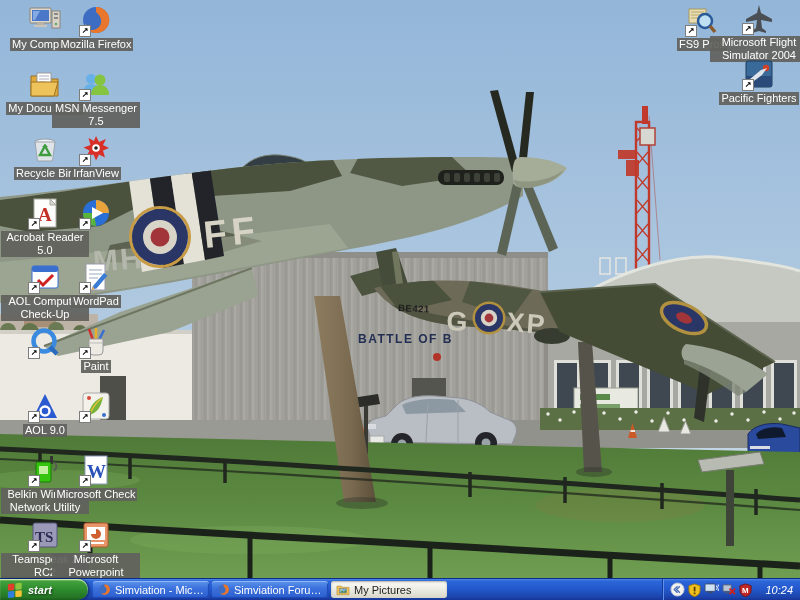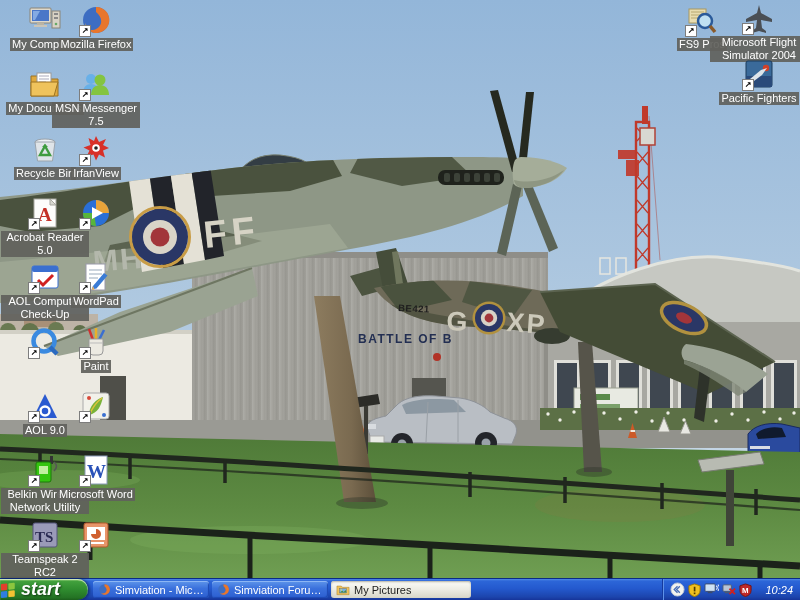"Microsoft Word" div.ilabel { text: Word -> Check }
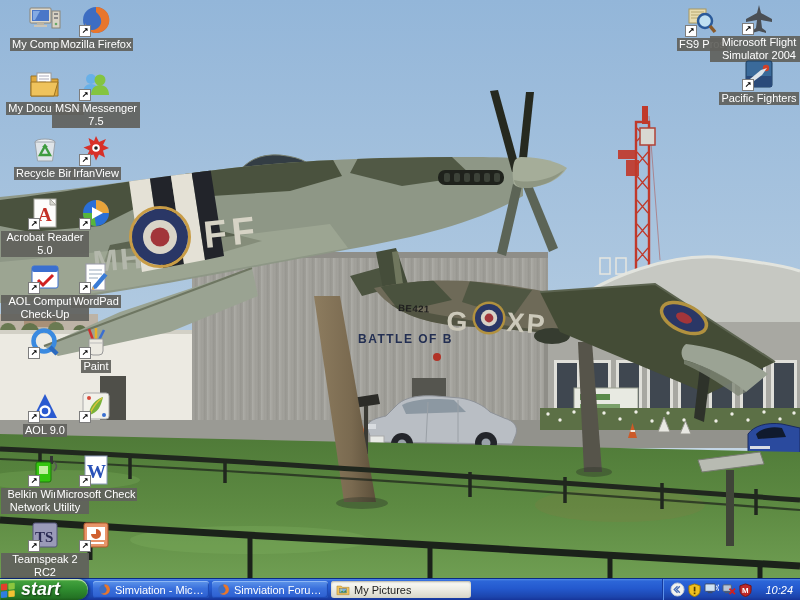"Microsoft Powerpoint" div.ilabel { html: none -> <div>Microsoft Powerpoint</div> }
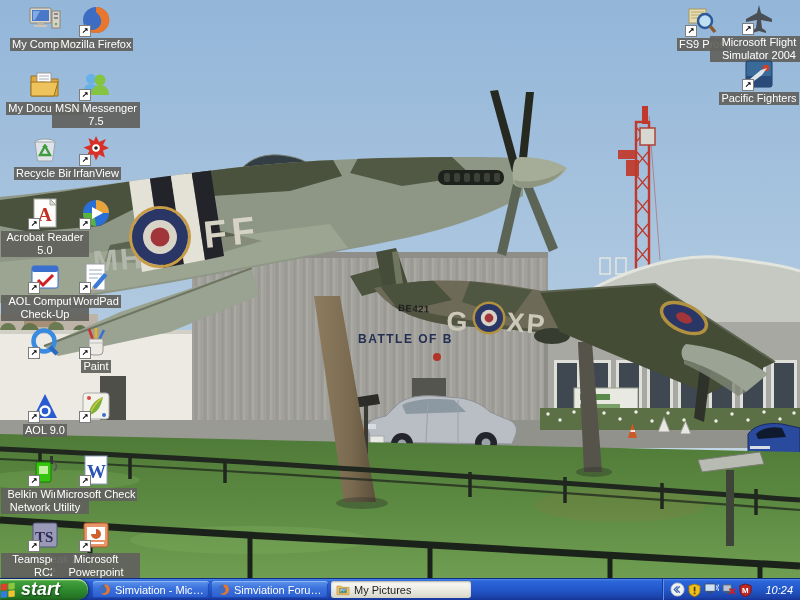"start" .start { font-size: 18px -> 11px; padding-left: none -> 7px }
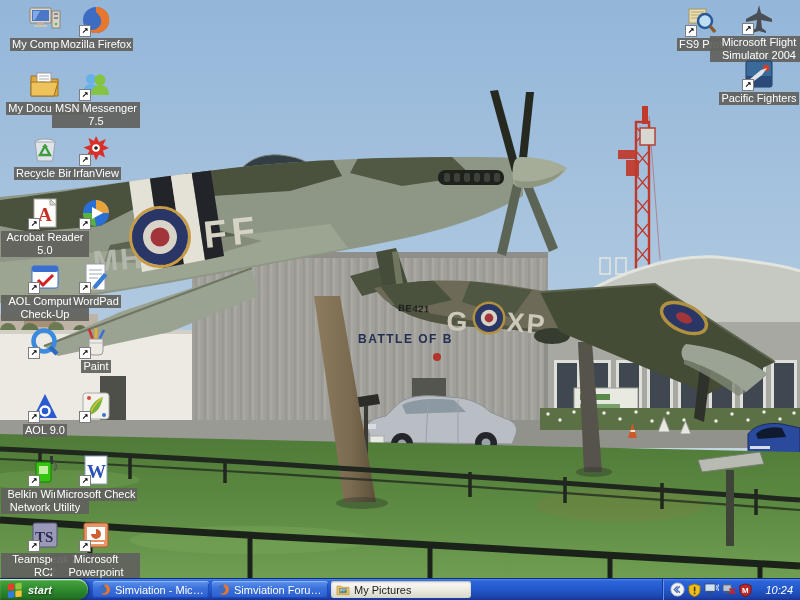"My Pictures" .tbtn.active { width: 140px -> 116px }
